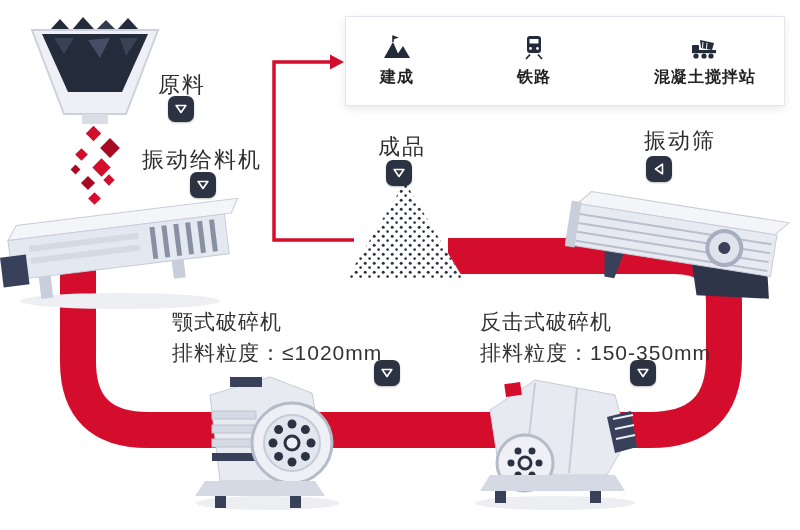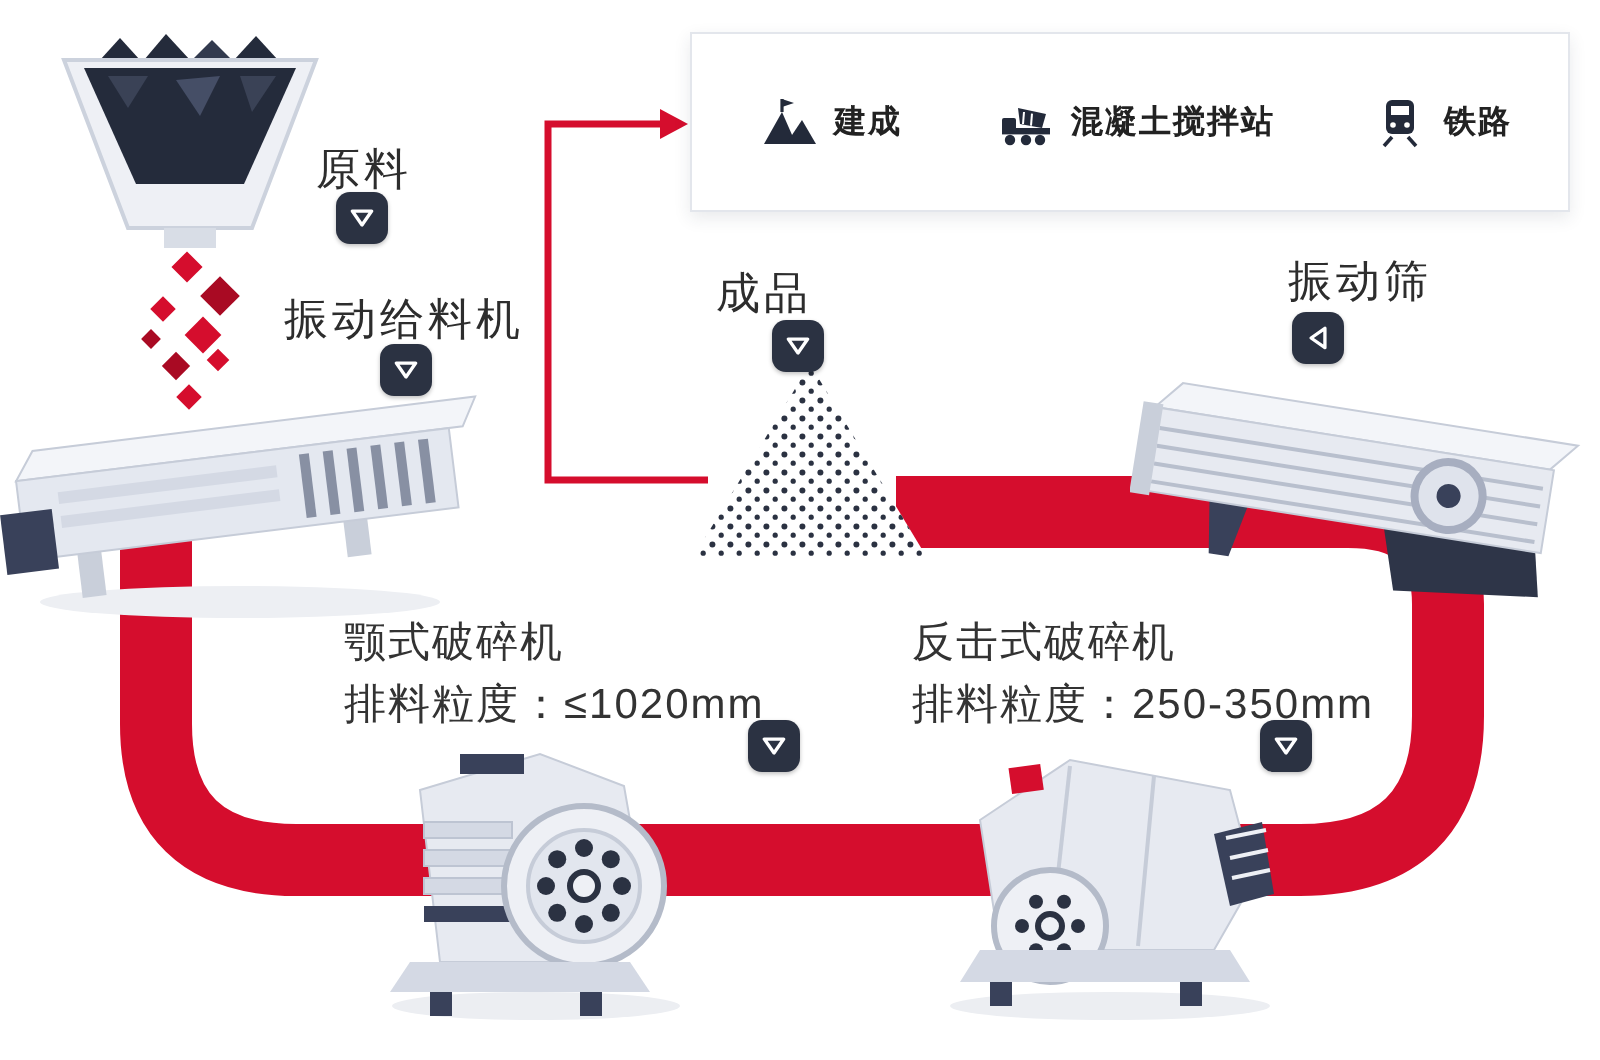"建成" .app-item { flex-direction: none -> column }
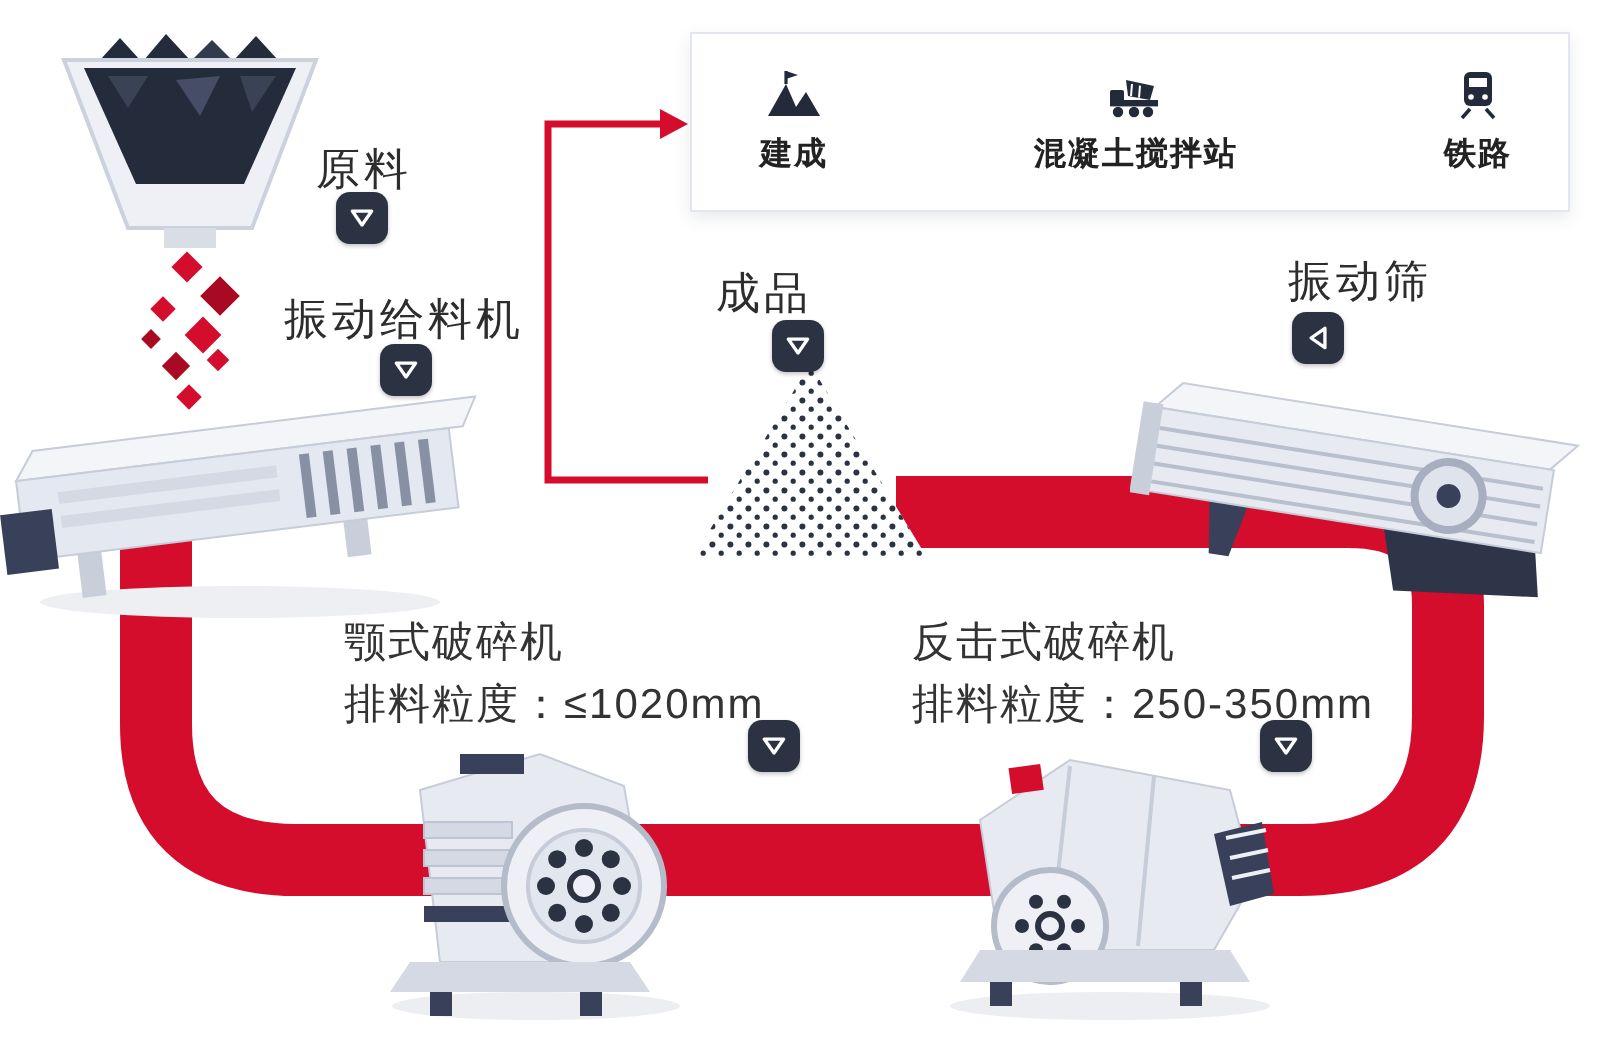"混凝土搅拌站" div.app-item { order: before "铁路" -> after "铁路" }
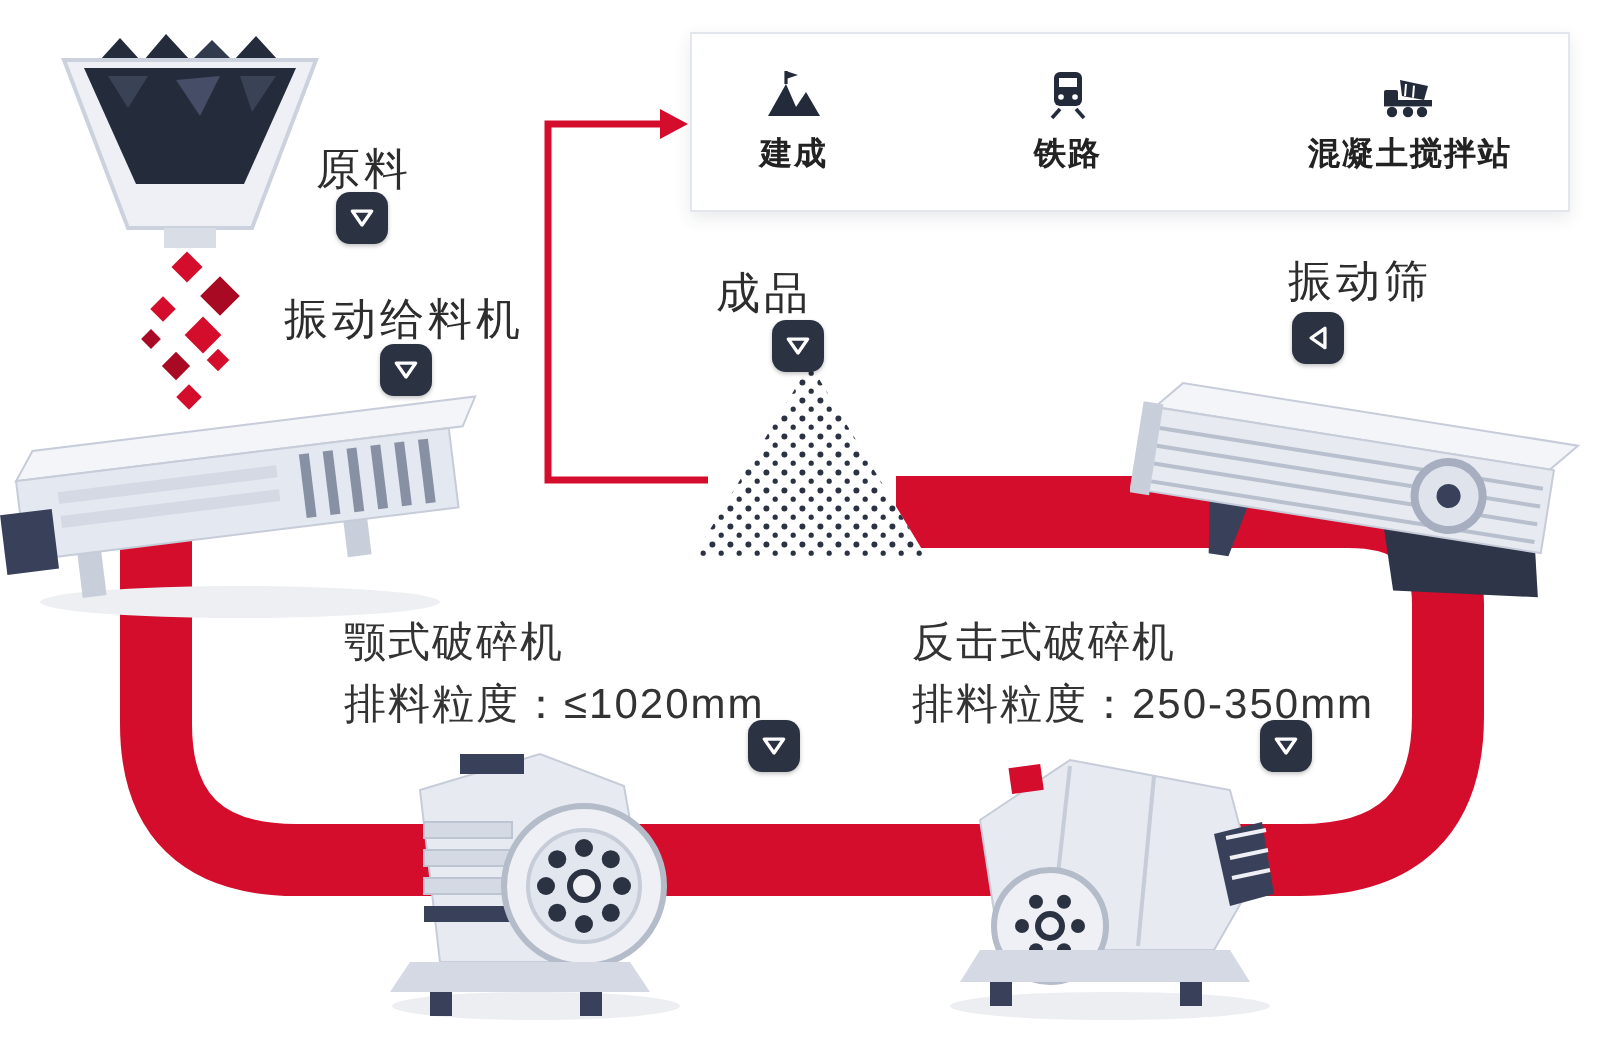"成品" div.lbl { left: 358px -> 378px }
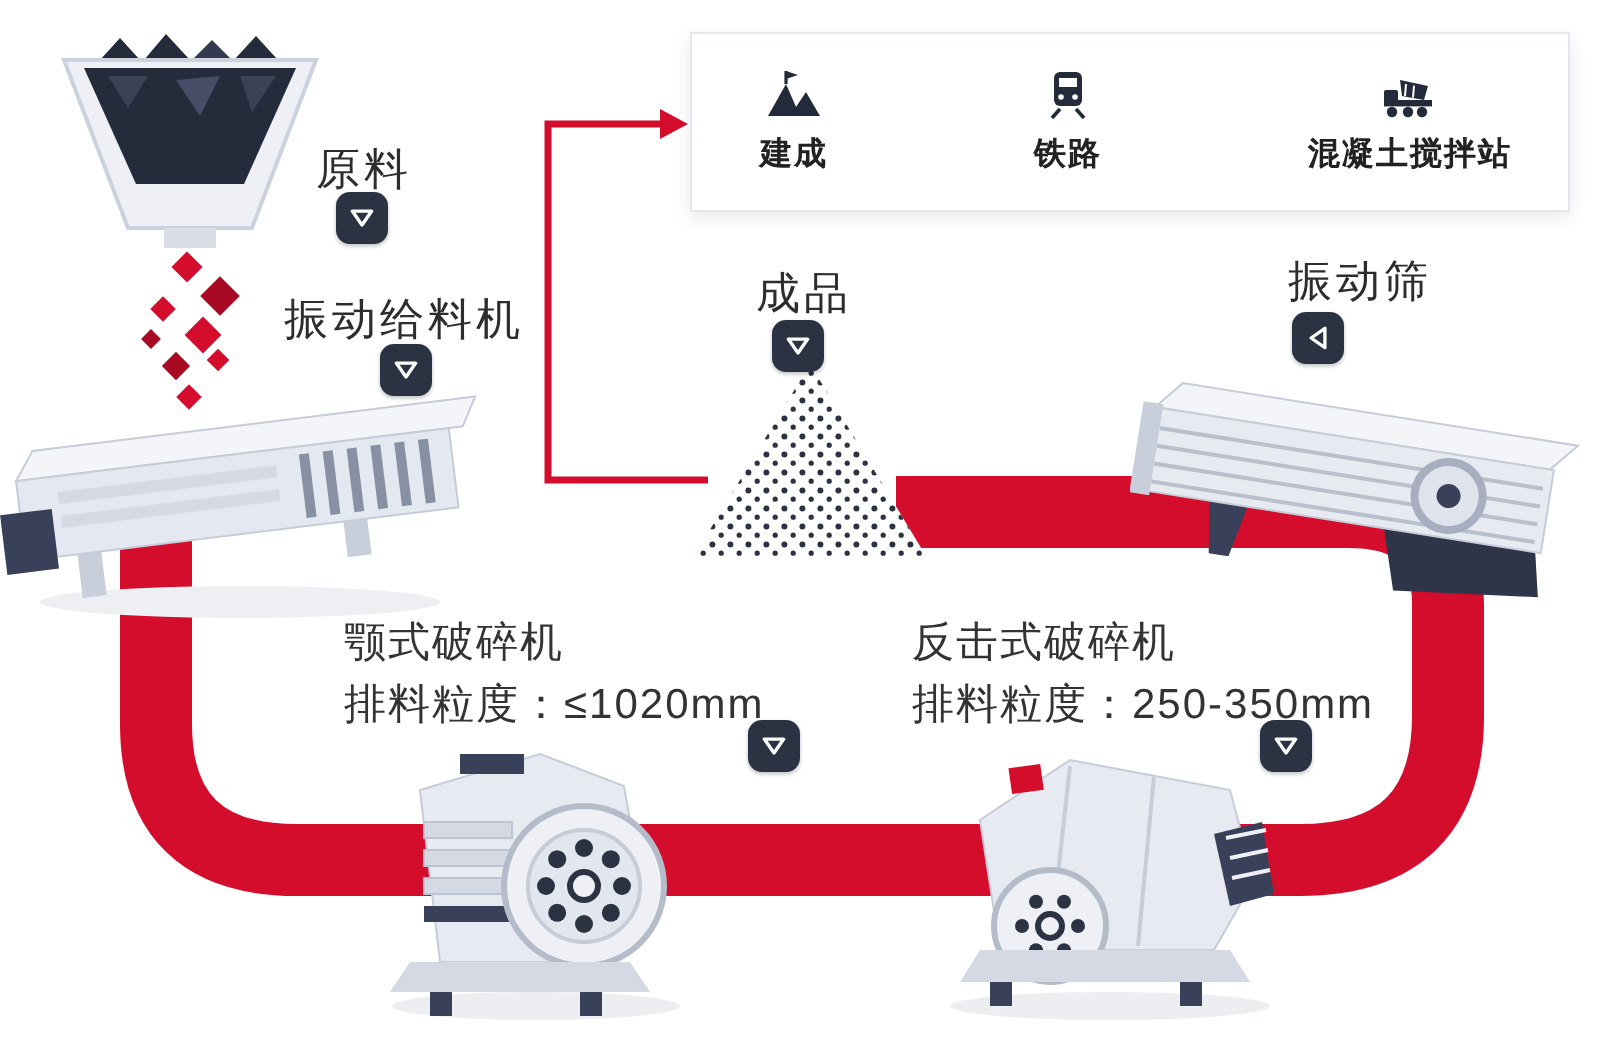"反击式破碎机" div.crusher-text { left: 456px -> 480px }
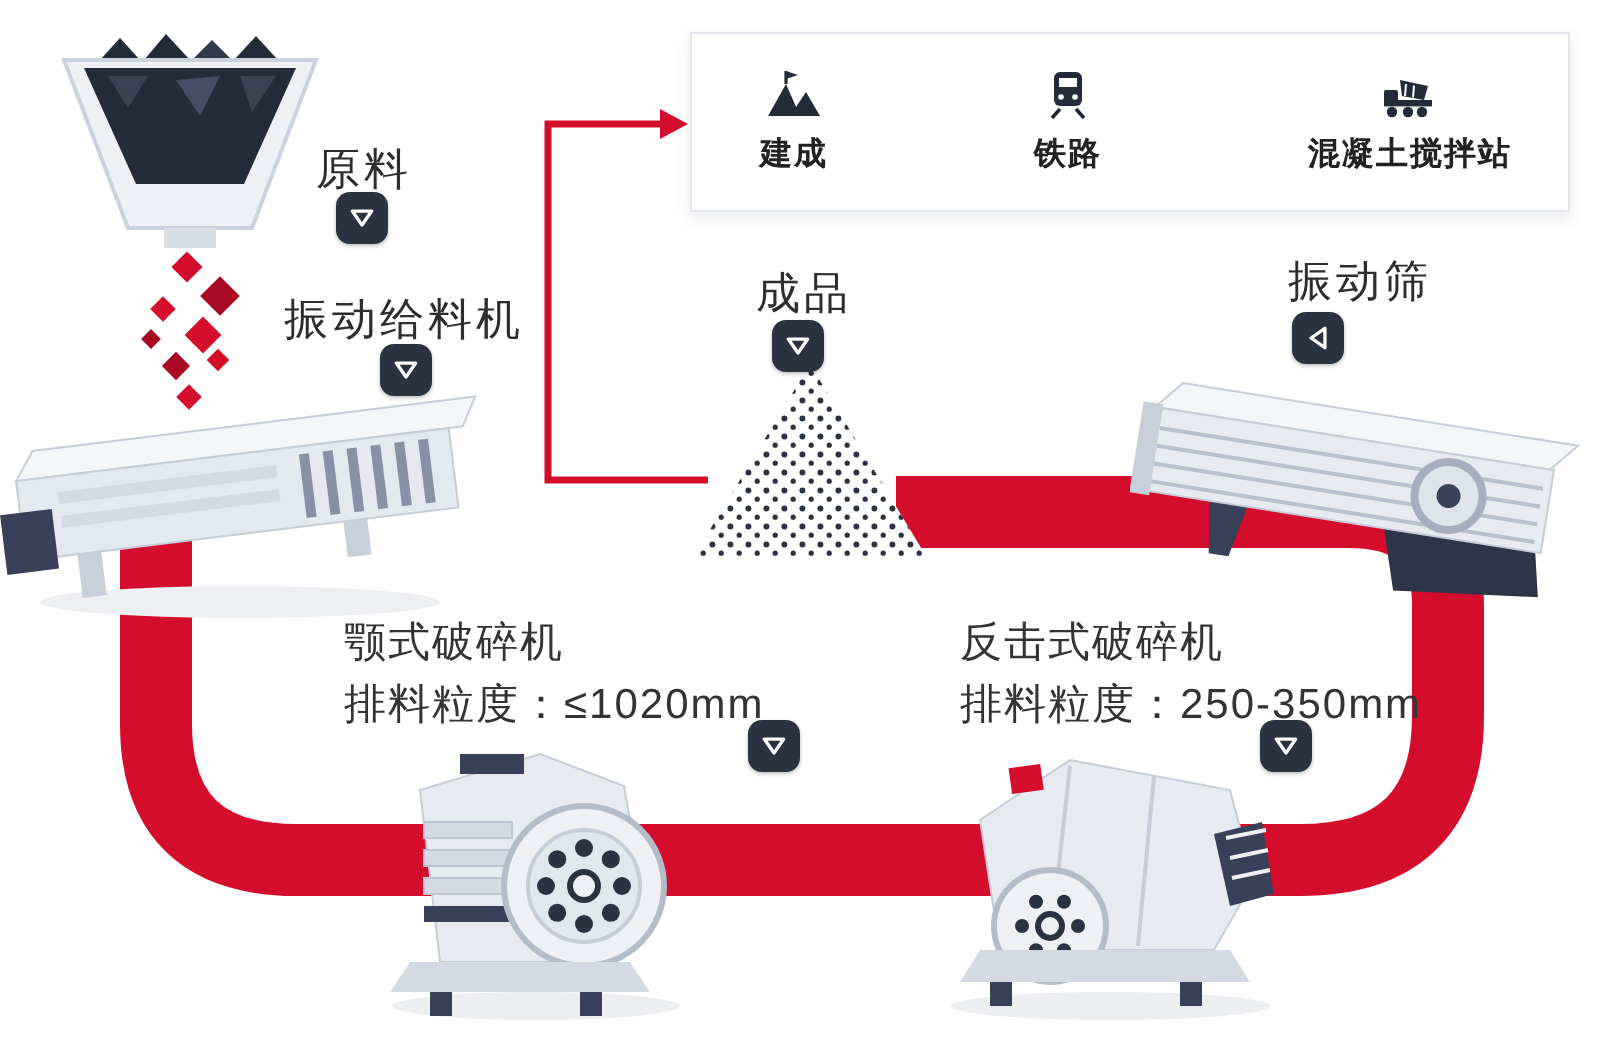"排料粒度：250-350mm" div { text: 250-350mm -> 150-350mm }
